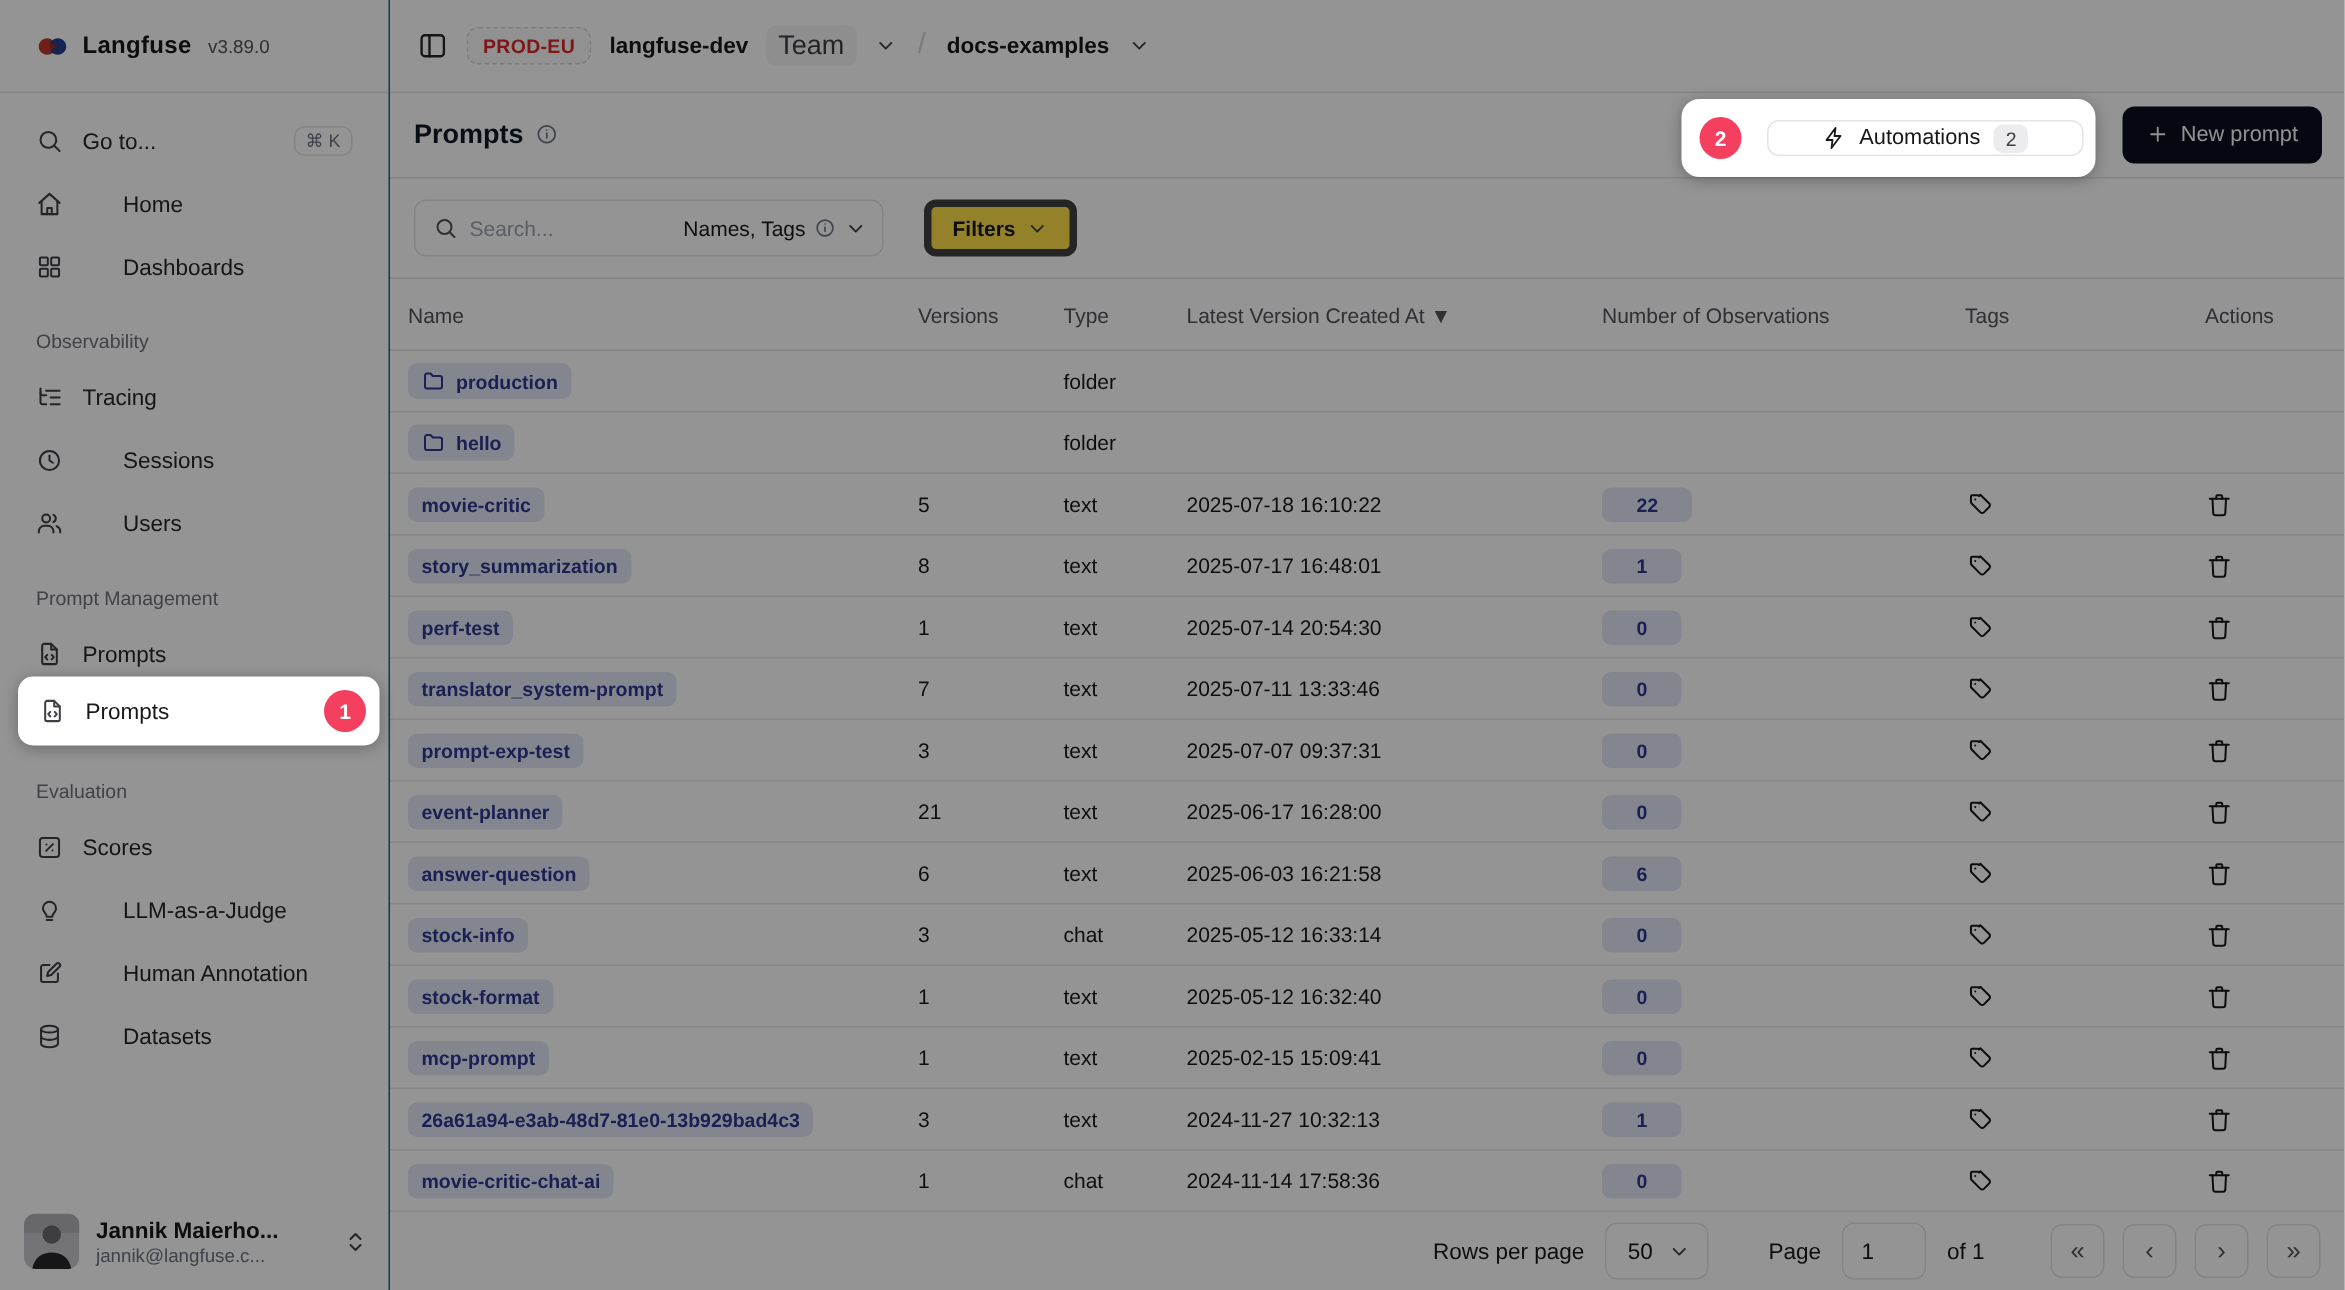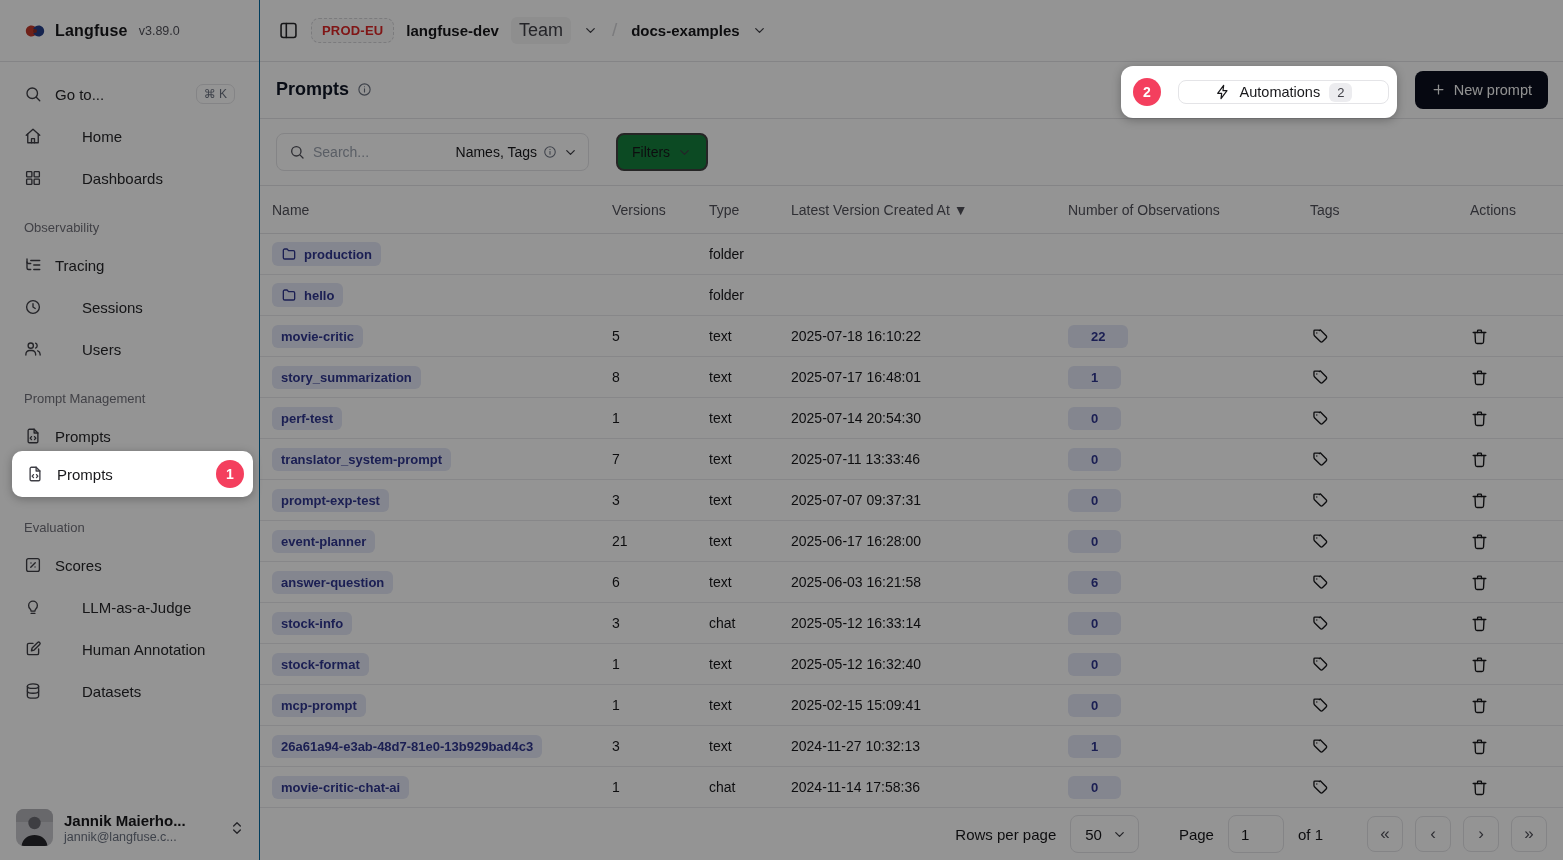"Filters" .btn-outline { background: #15803d -> #fde047; border: 2px solid #404040 -> 5px solid #404040; font-weight: 400 -> 700 }
